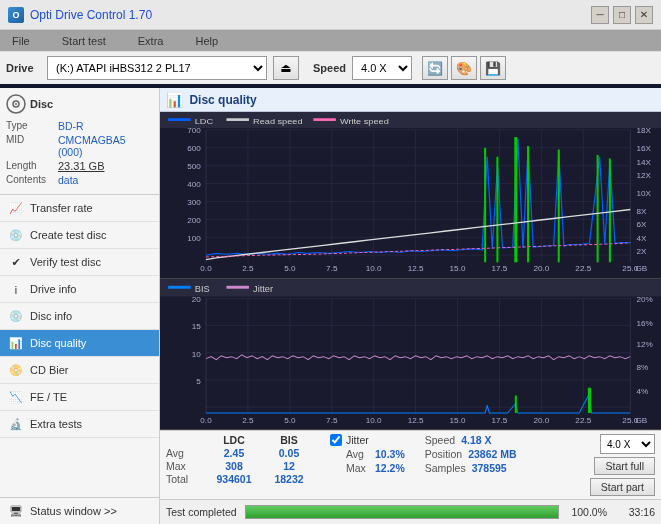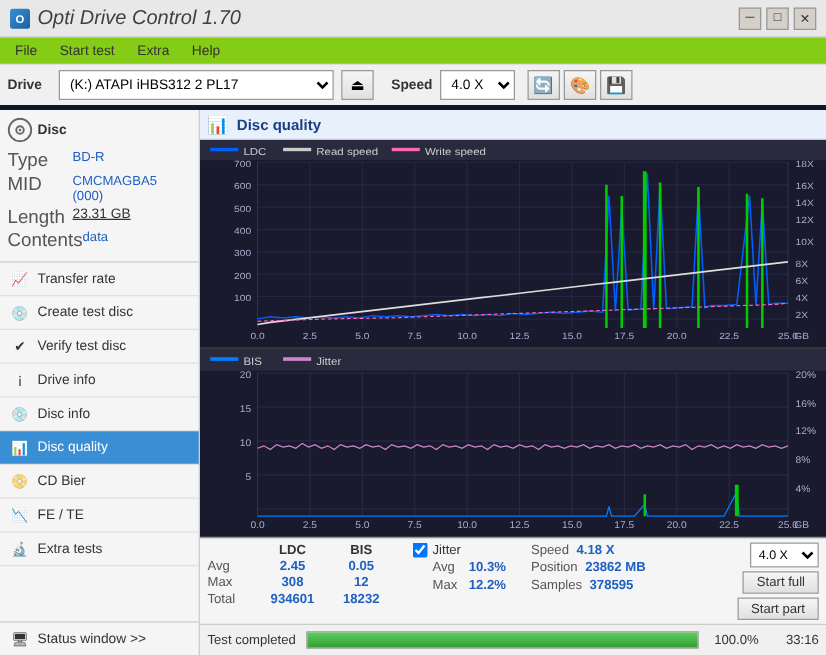"Opti Drive Control 1.70" .title-bar-text { color: #404040 -> #1d4ed8; font-size: 16px -> 12px; font-style: italic -> none }
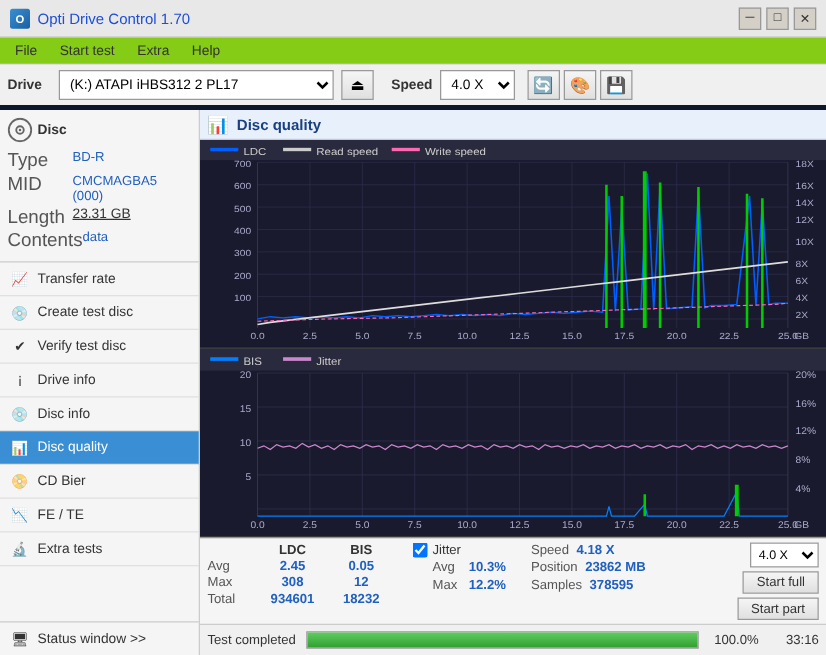"File" .menu-bar { background: #84cc16 -> #a3a3a3; gap: 2px -> 16px }
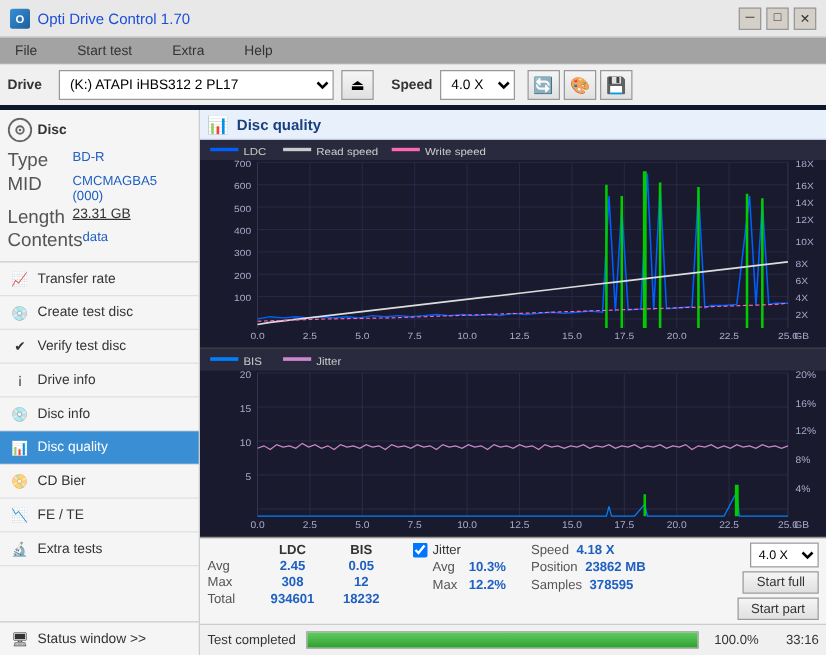"Type" .disc-key { font-size: 15px -> 10px }
